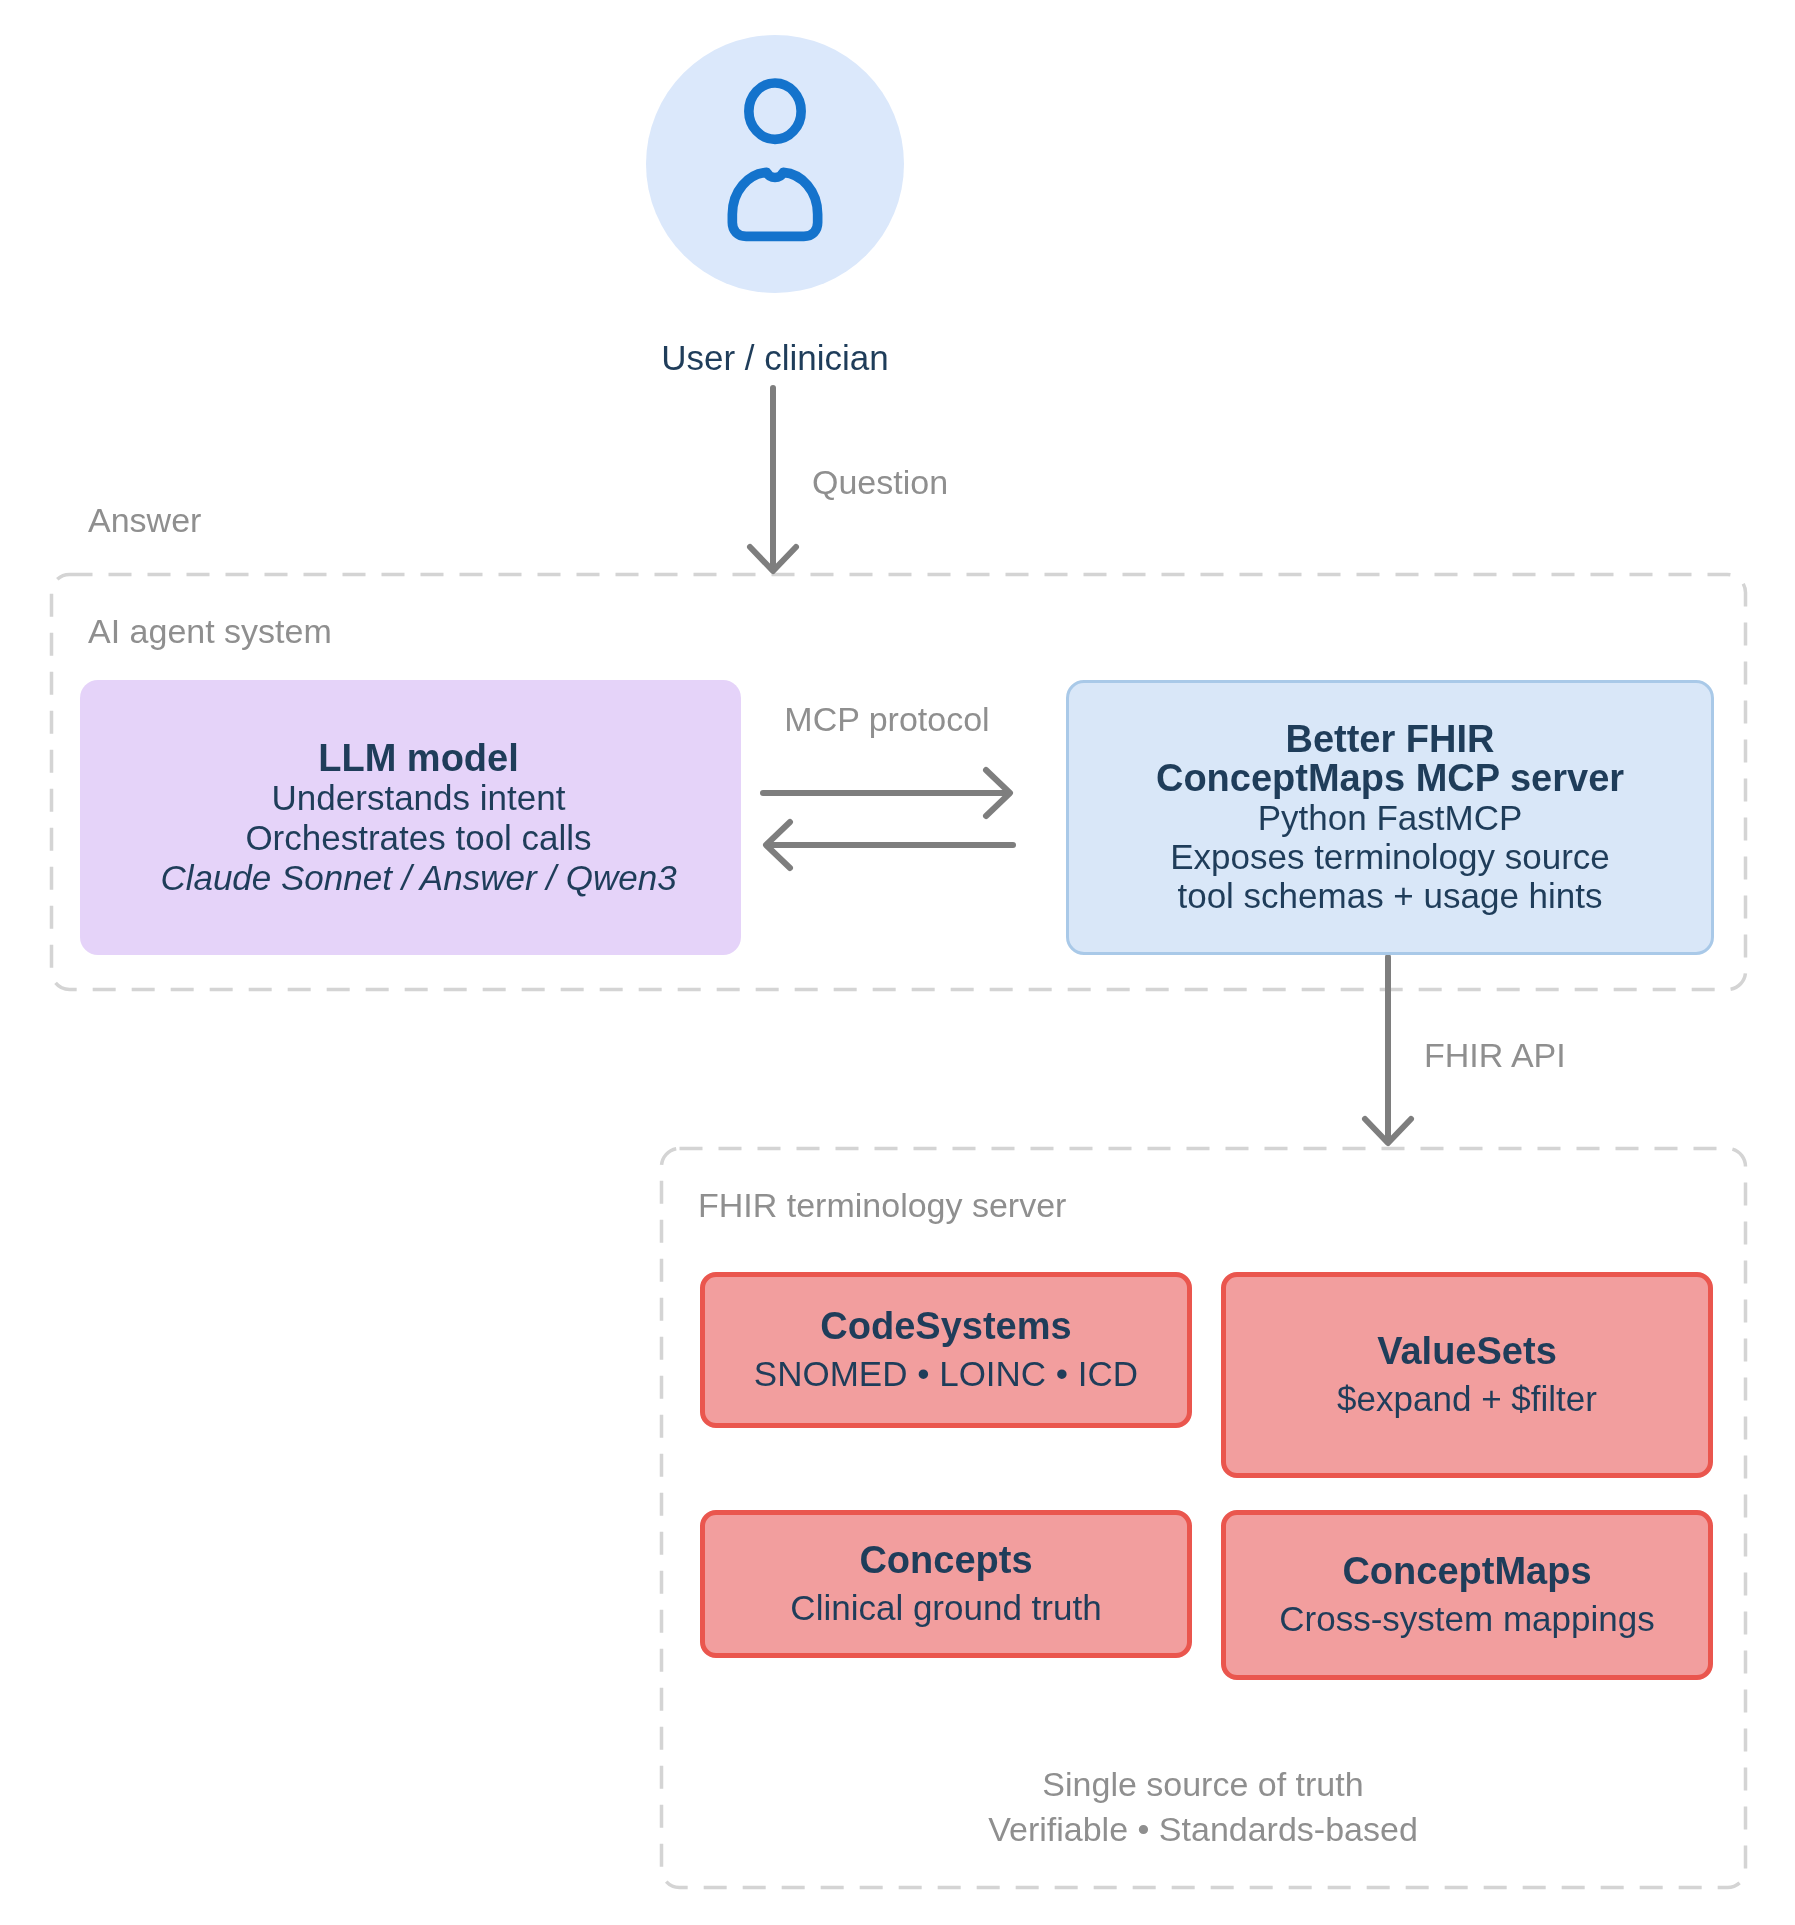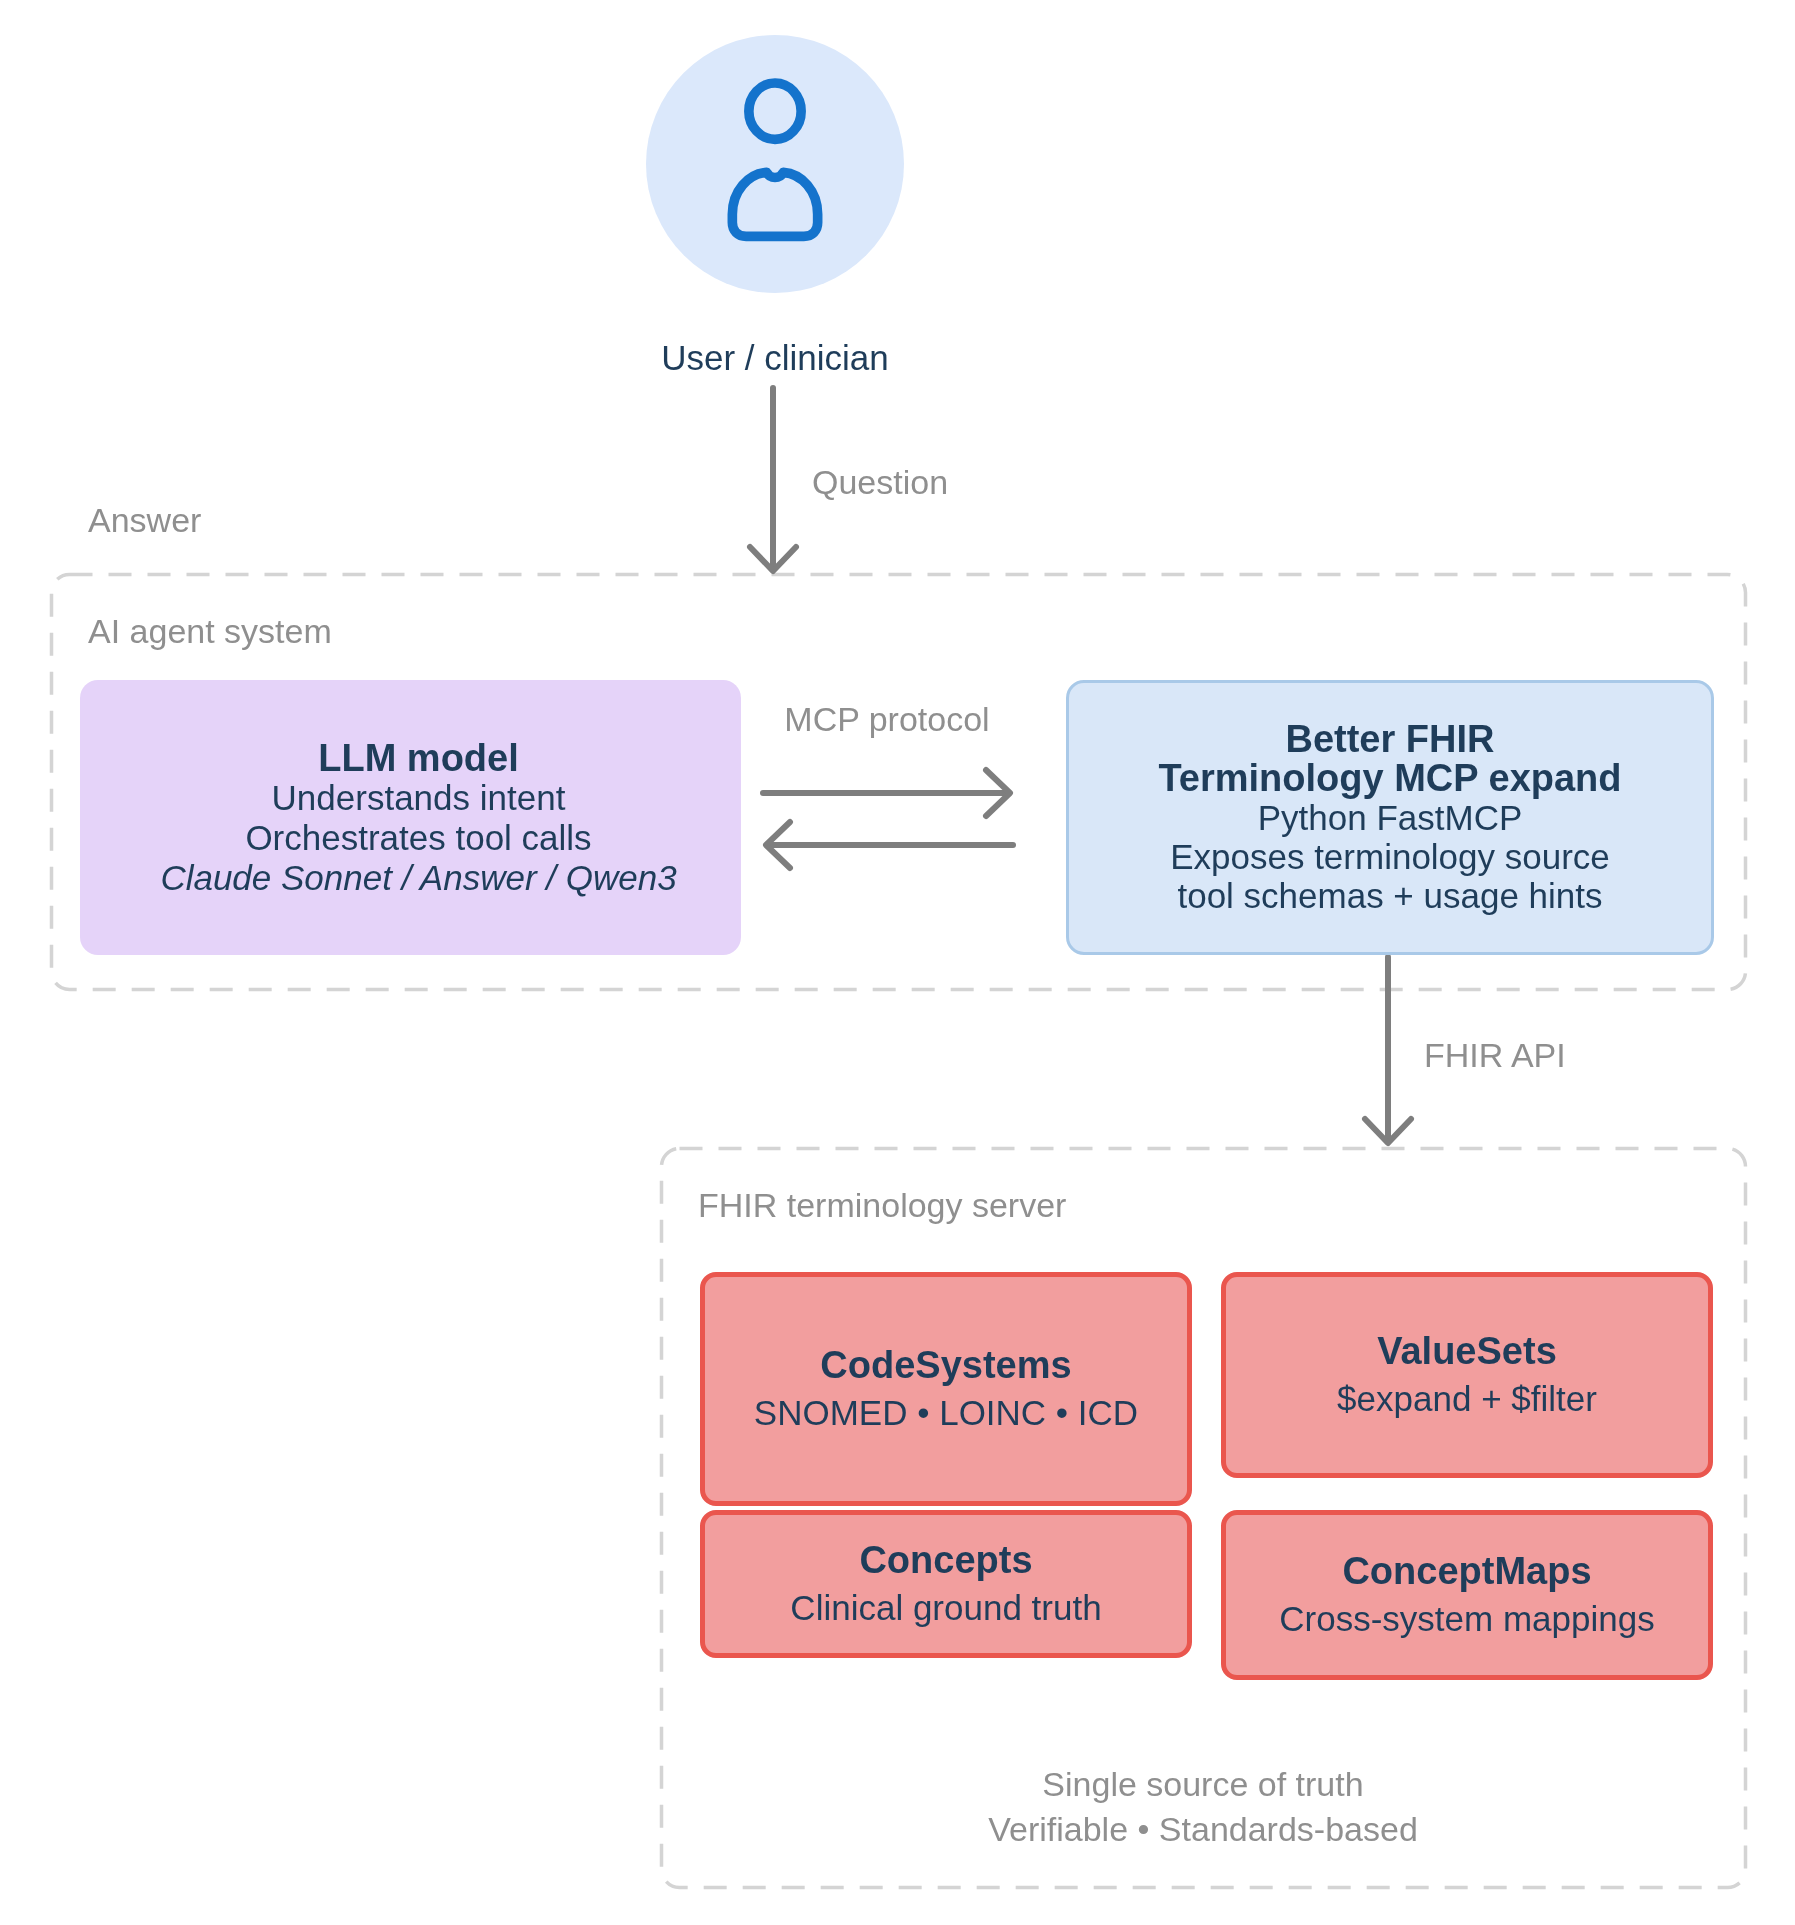"Terminology MCP expand" div.box-title { text: Terminology MCP expand -> ConceptMaps MCP server }
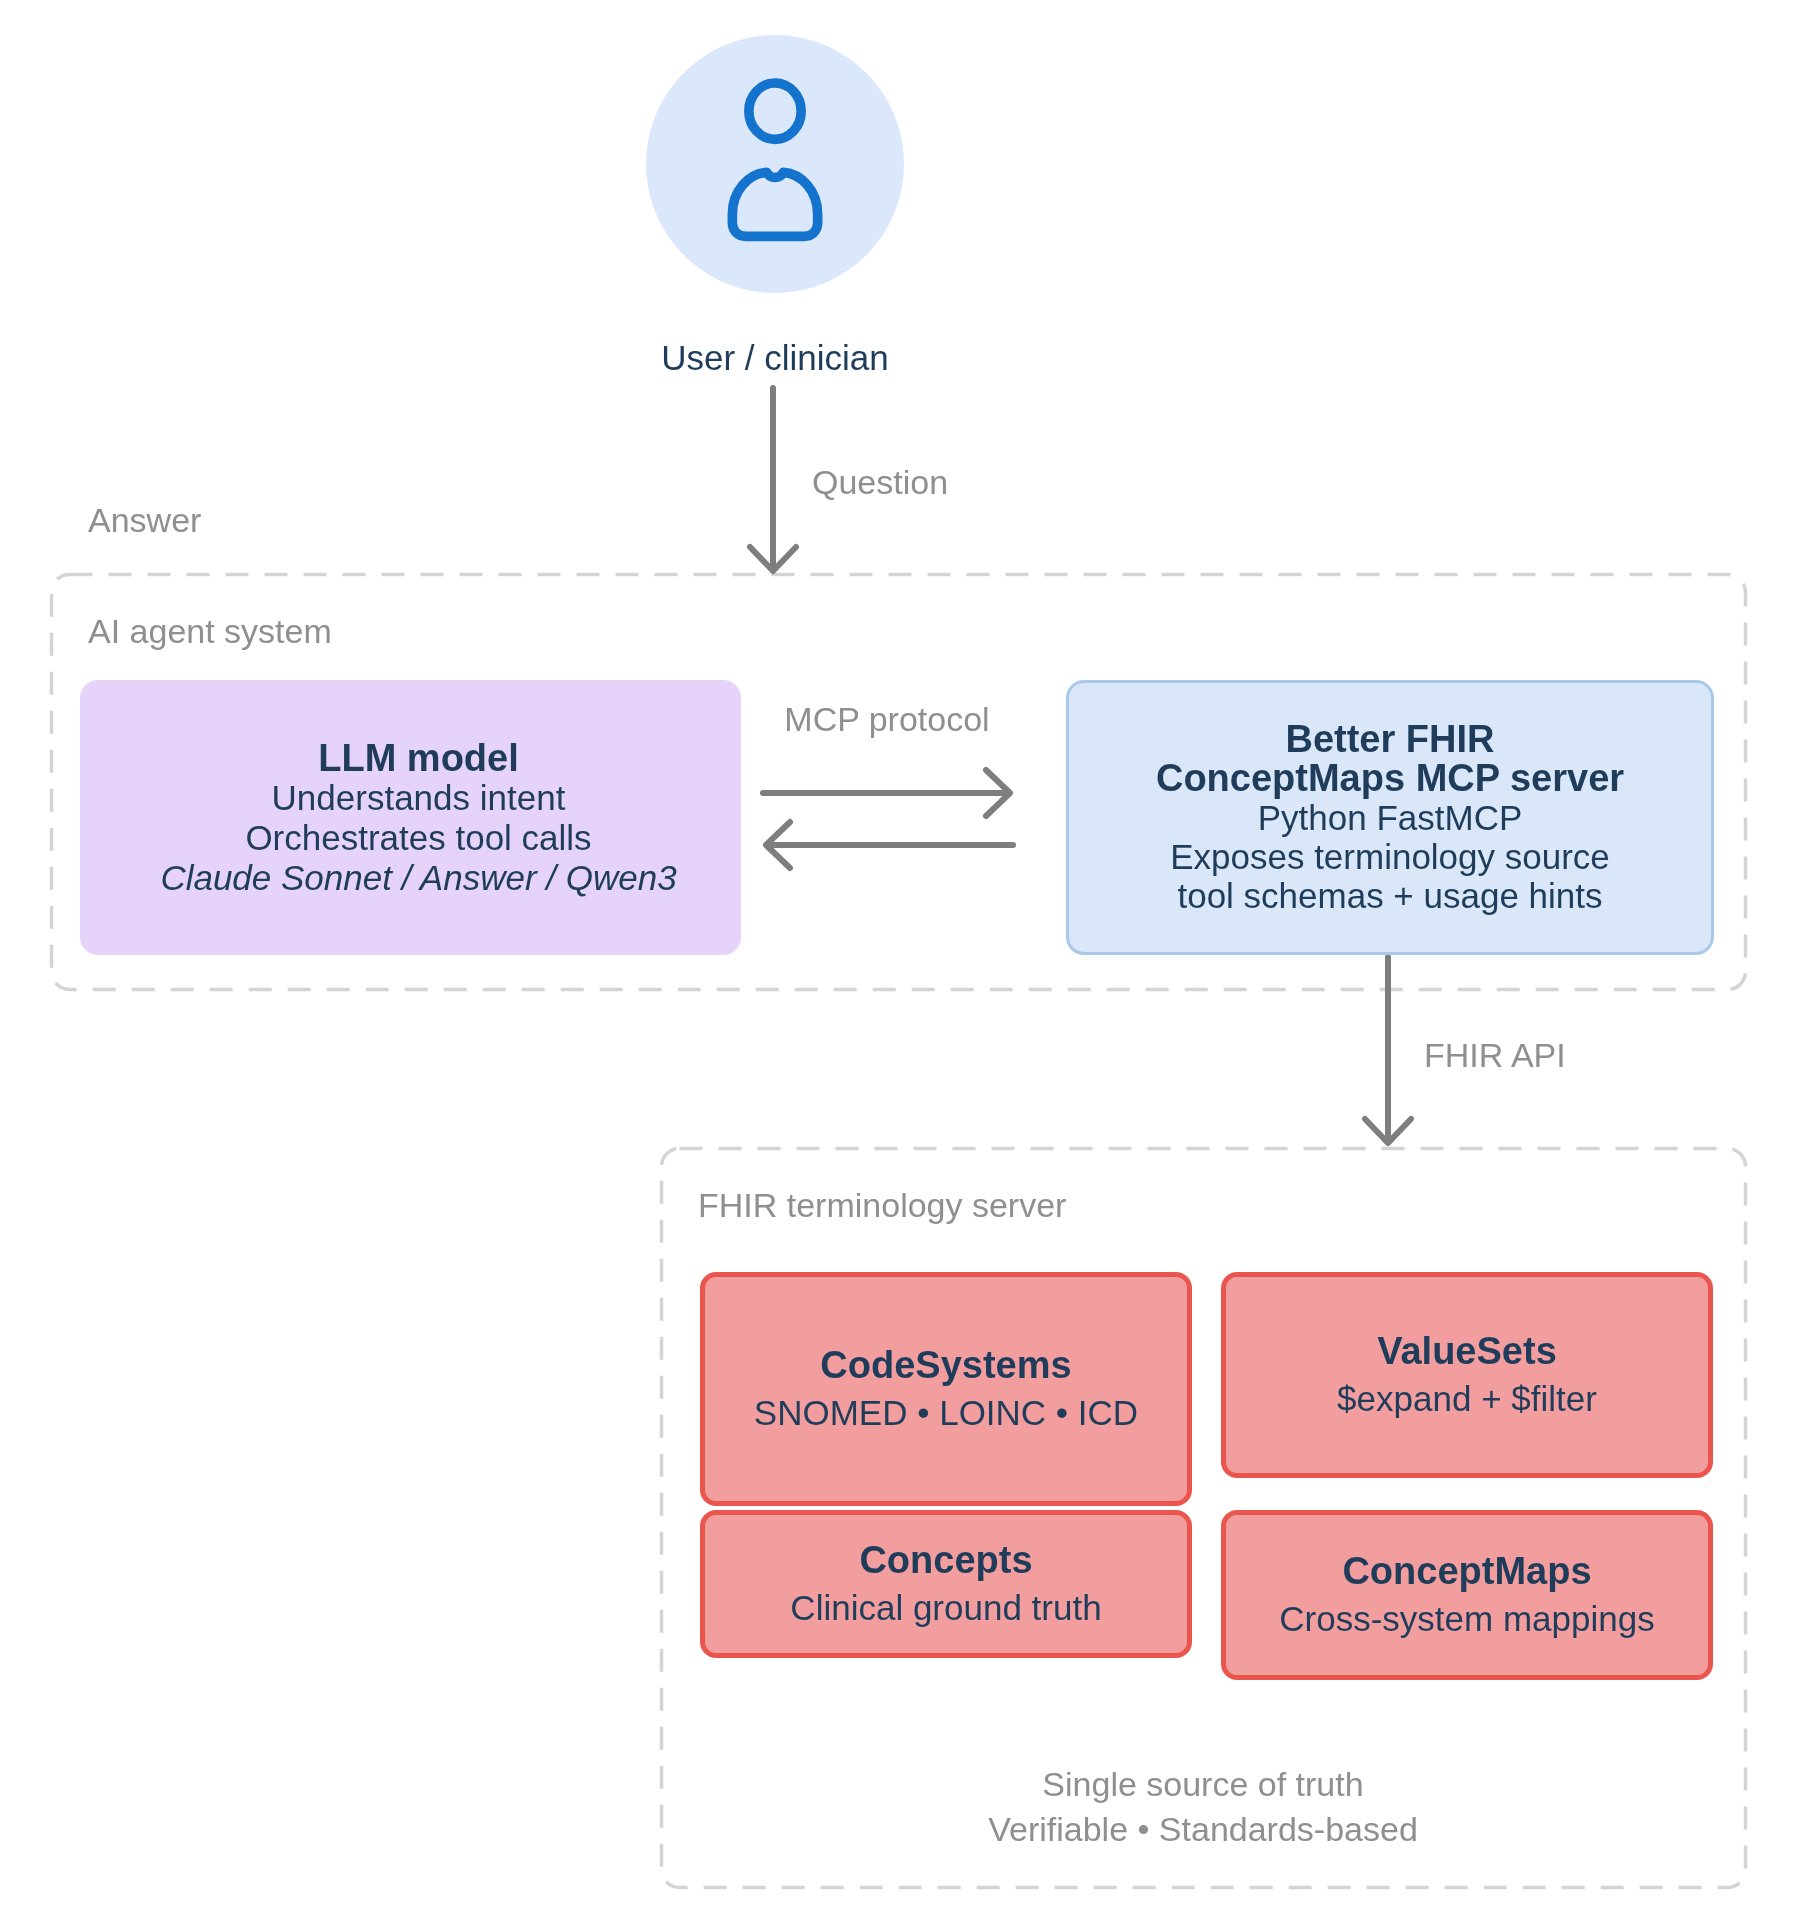"CodeSystems" .card-codesystems { height: 234px -> 156px }
